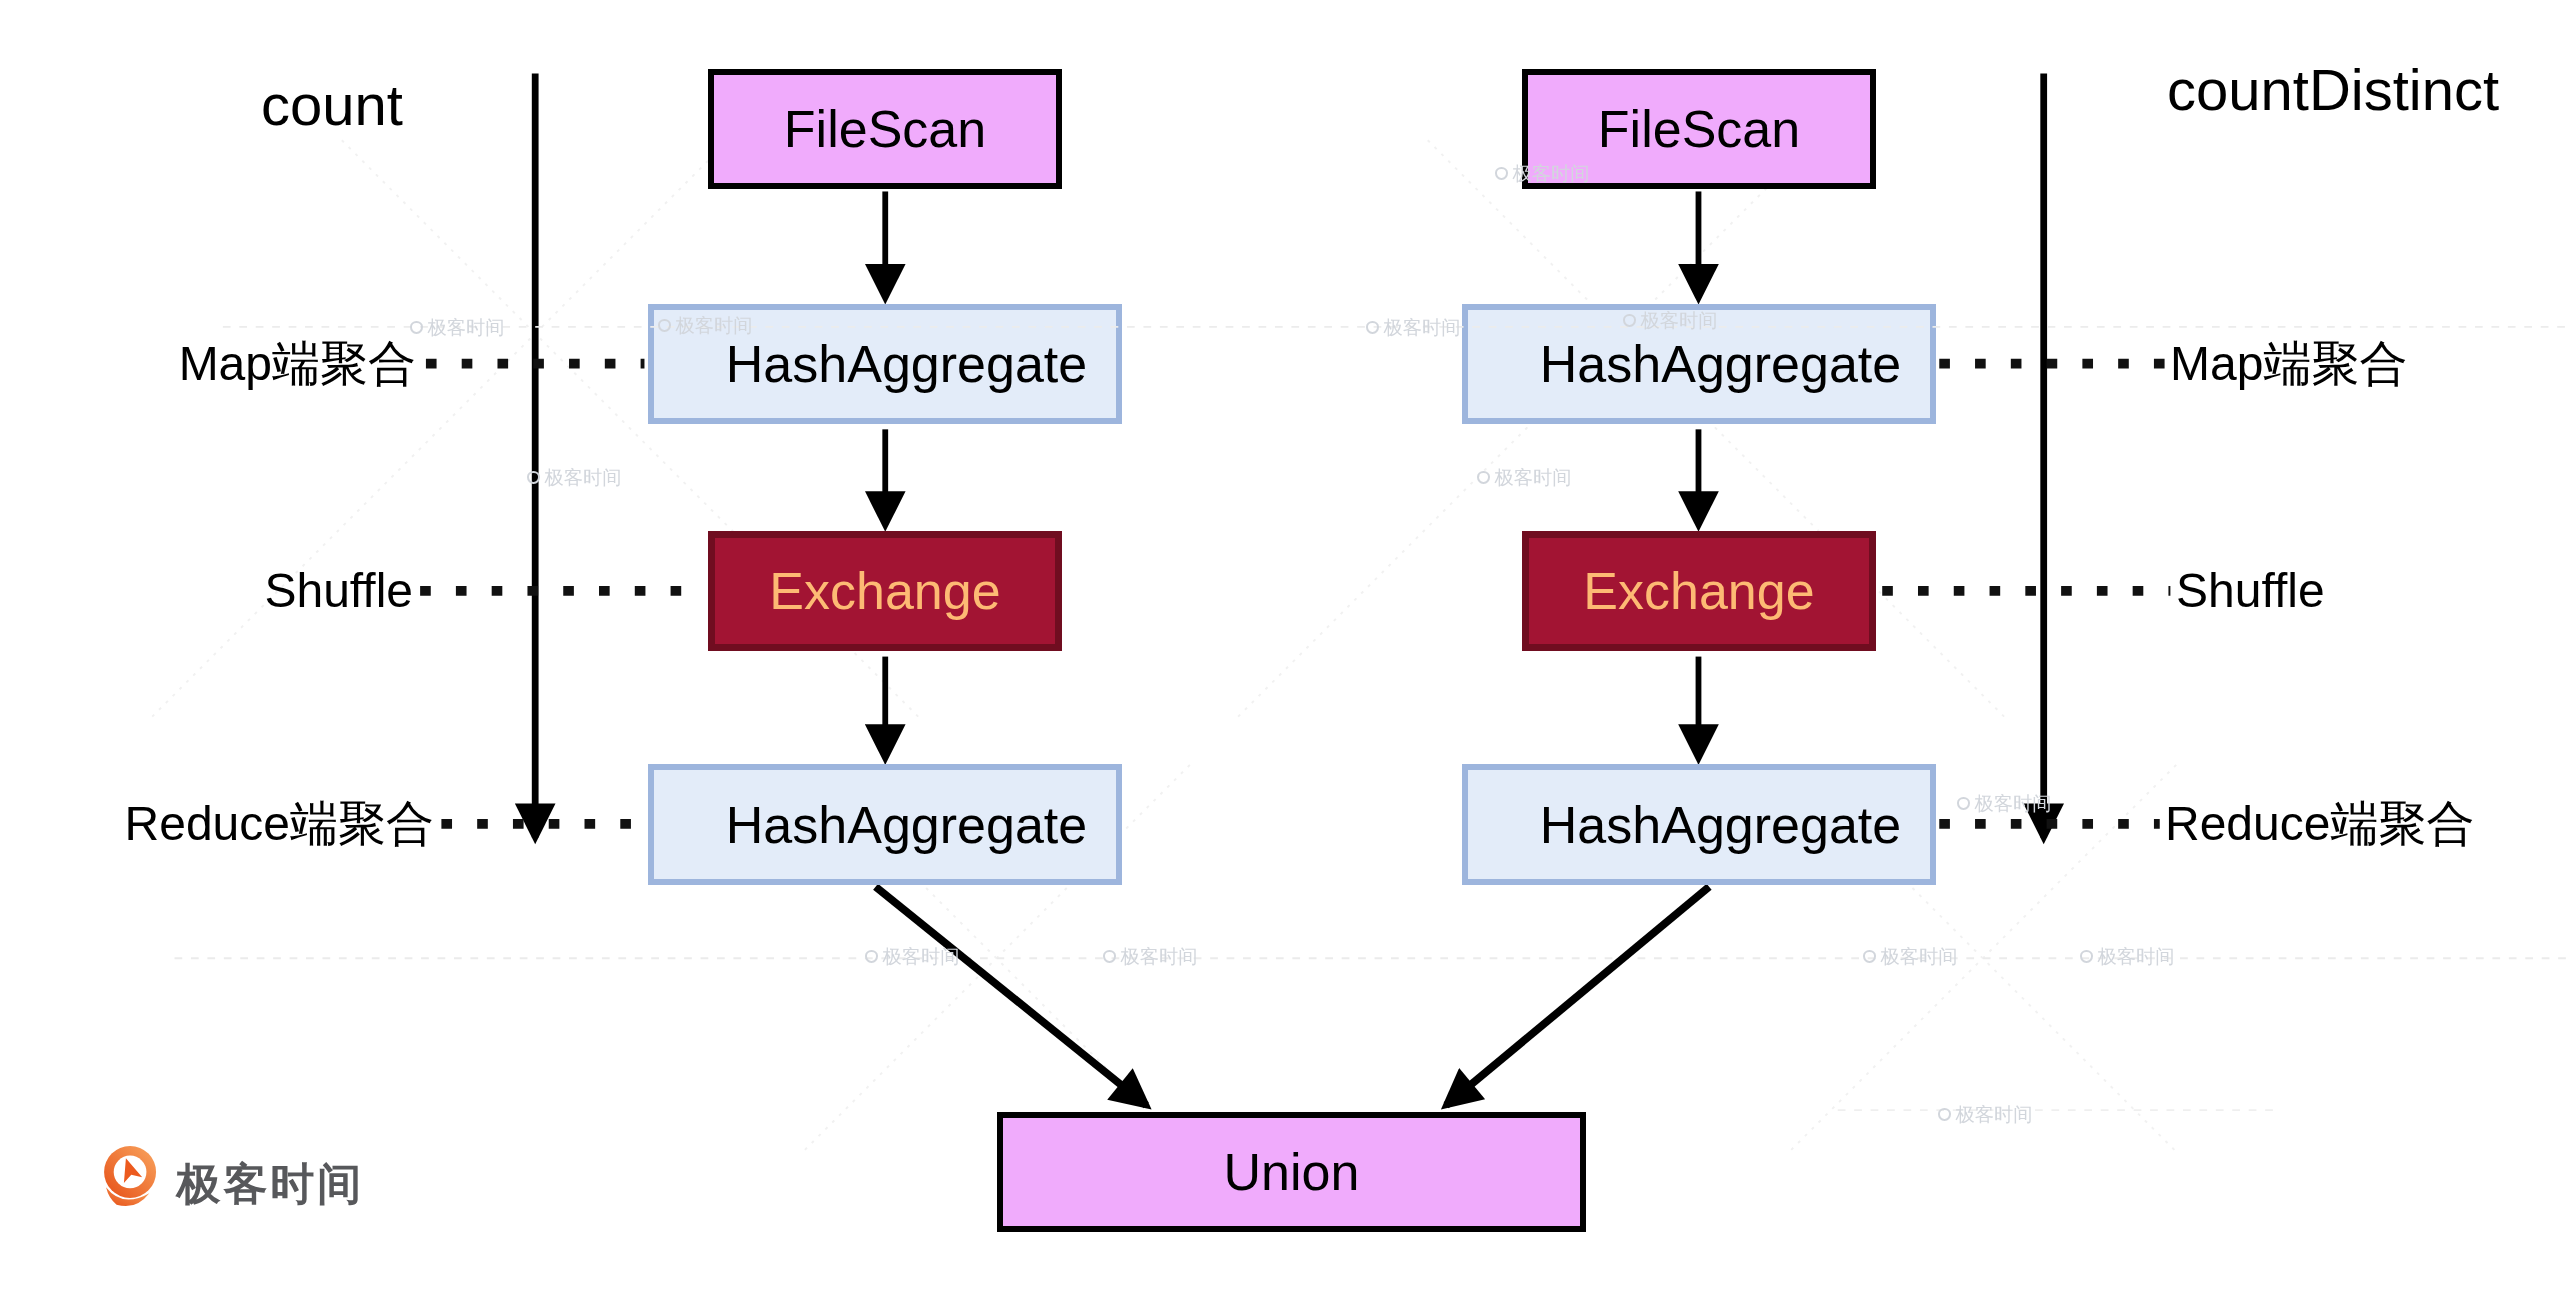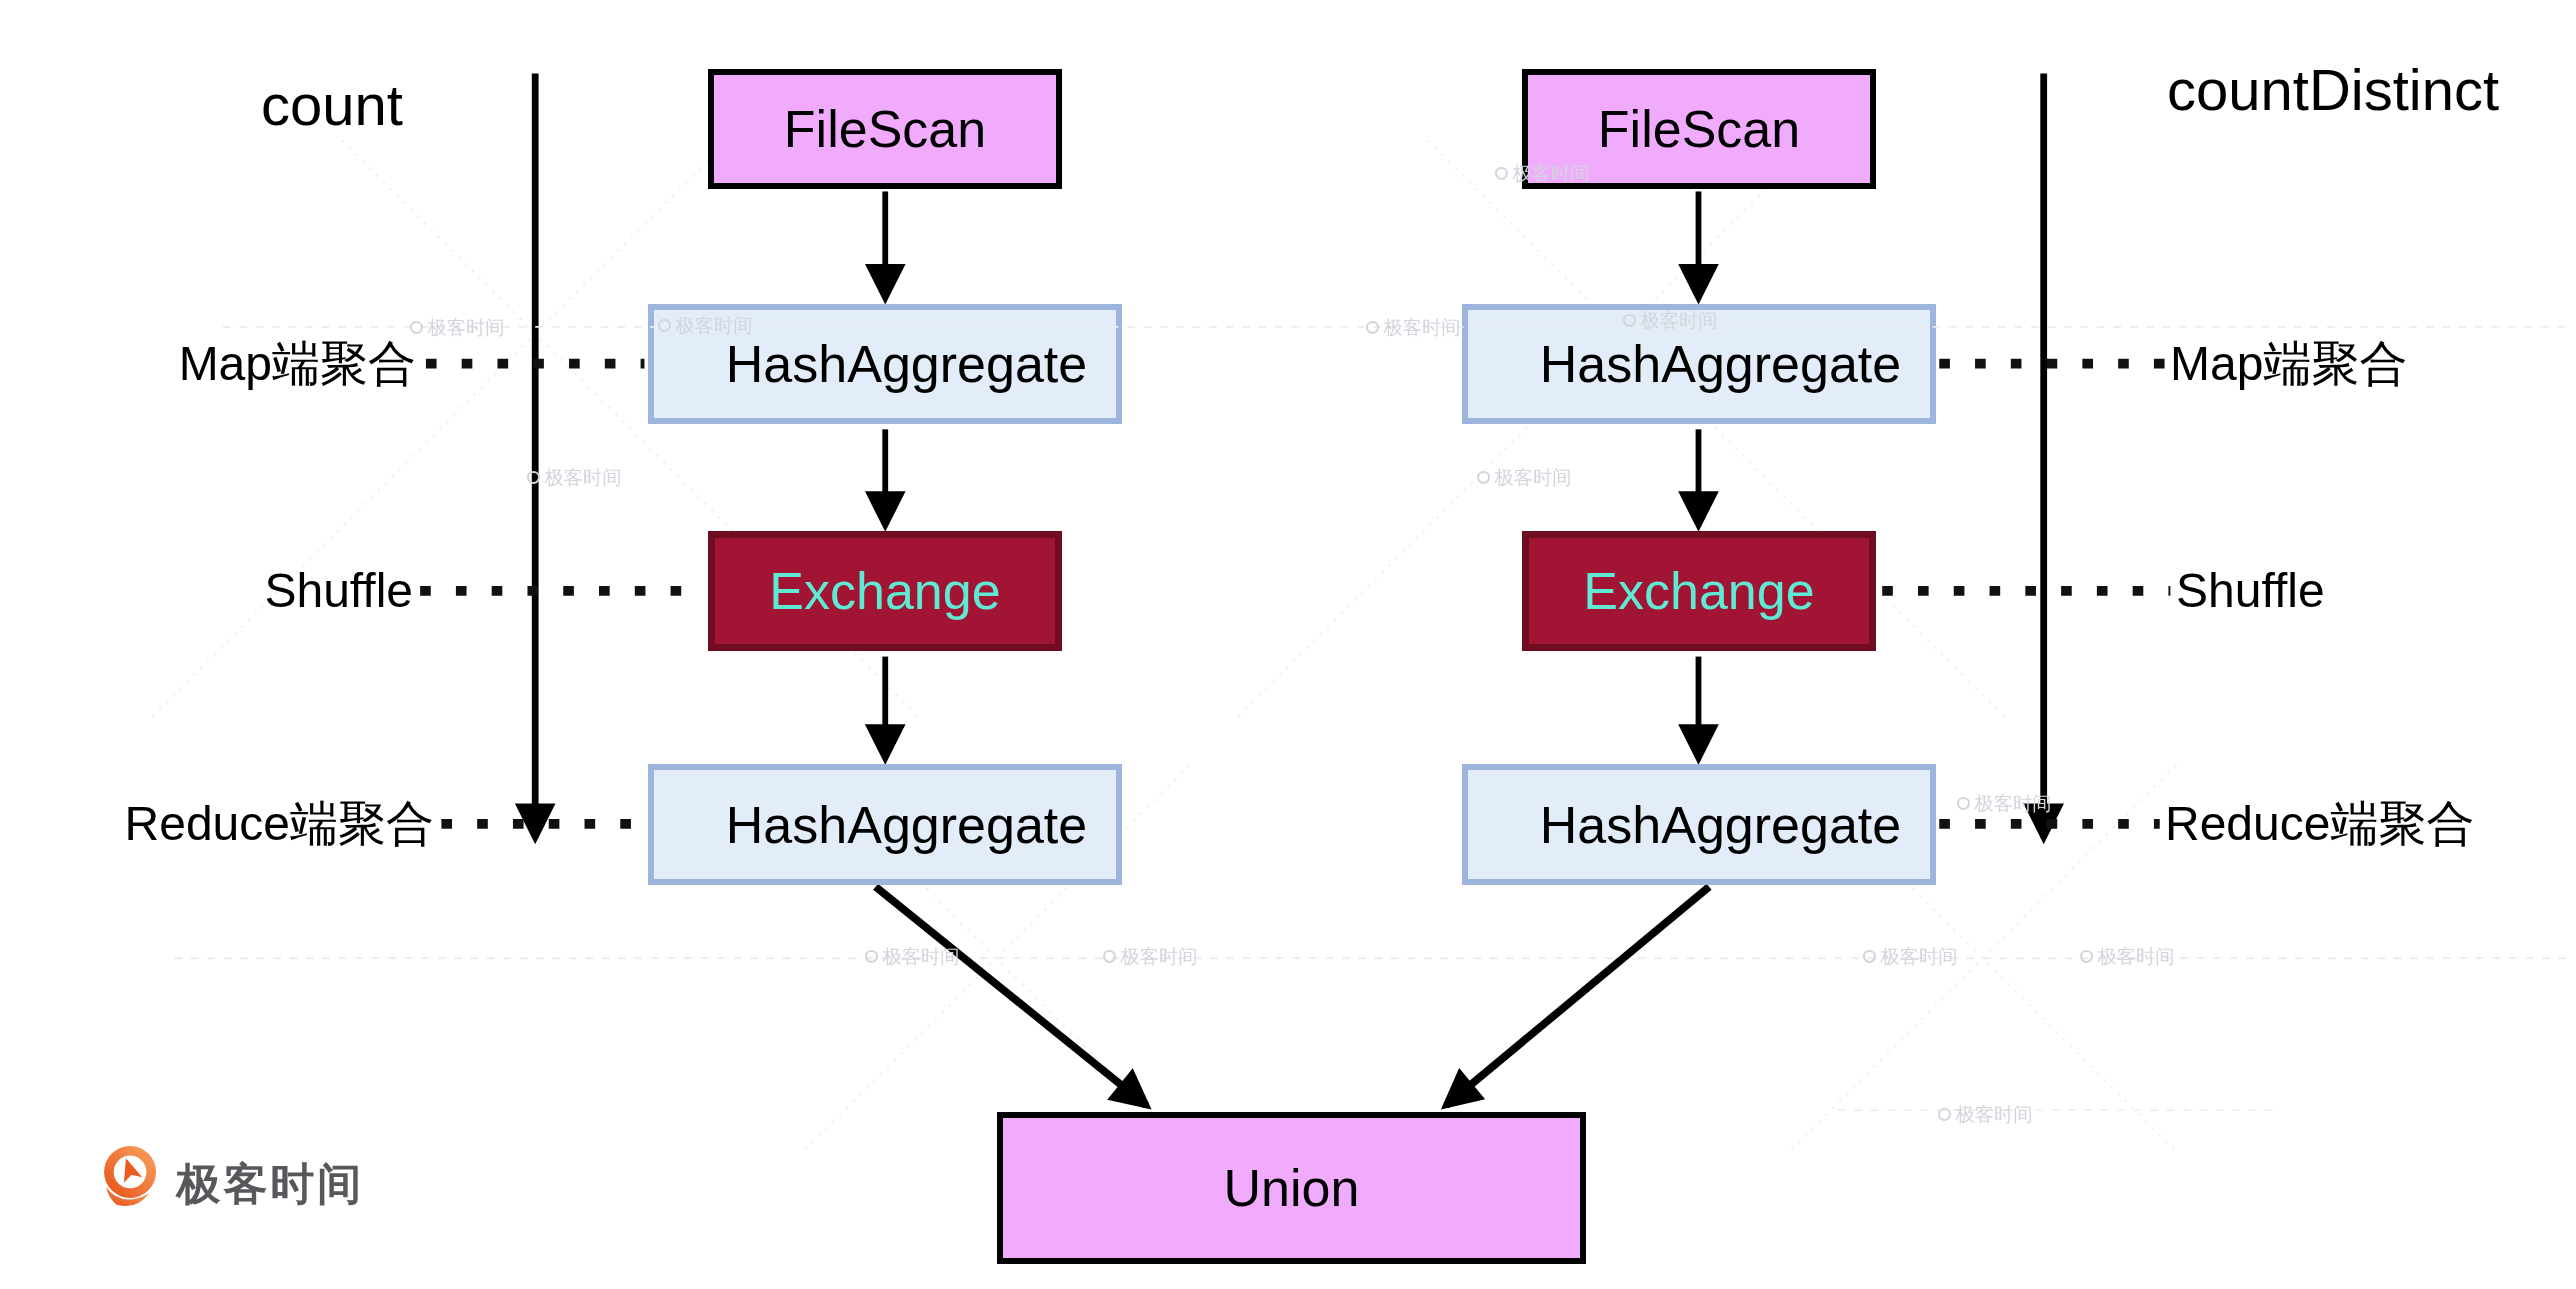"Exchange" .box.red { color: #5eead4 -> #fdba74 }
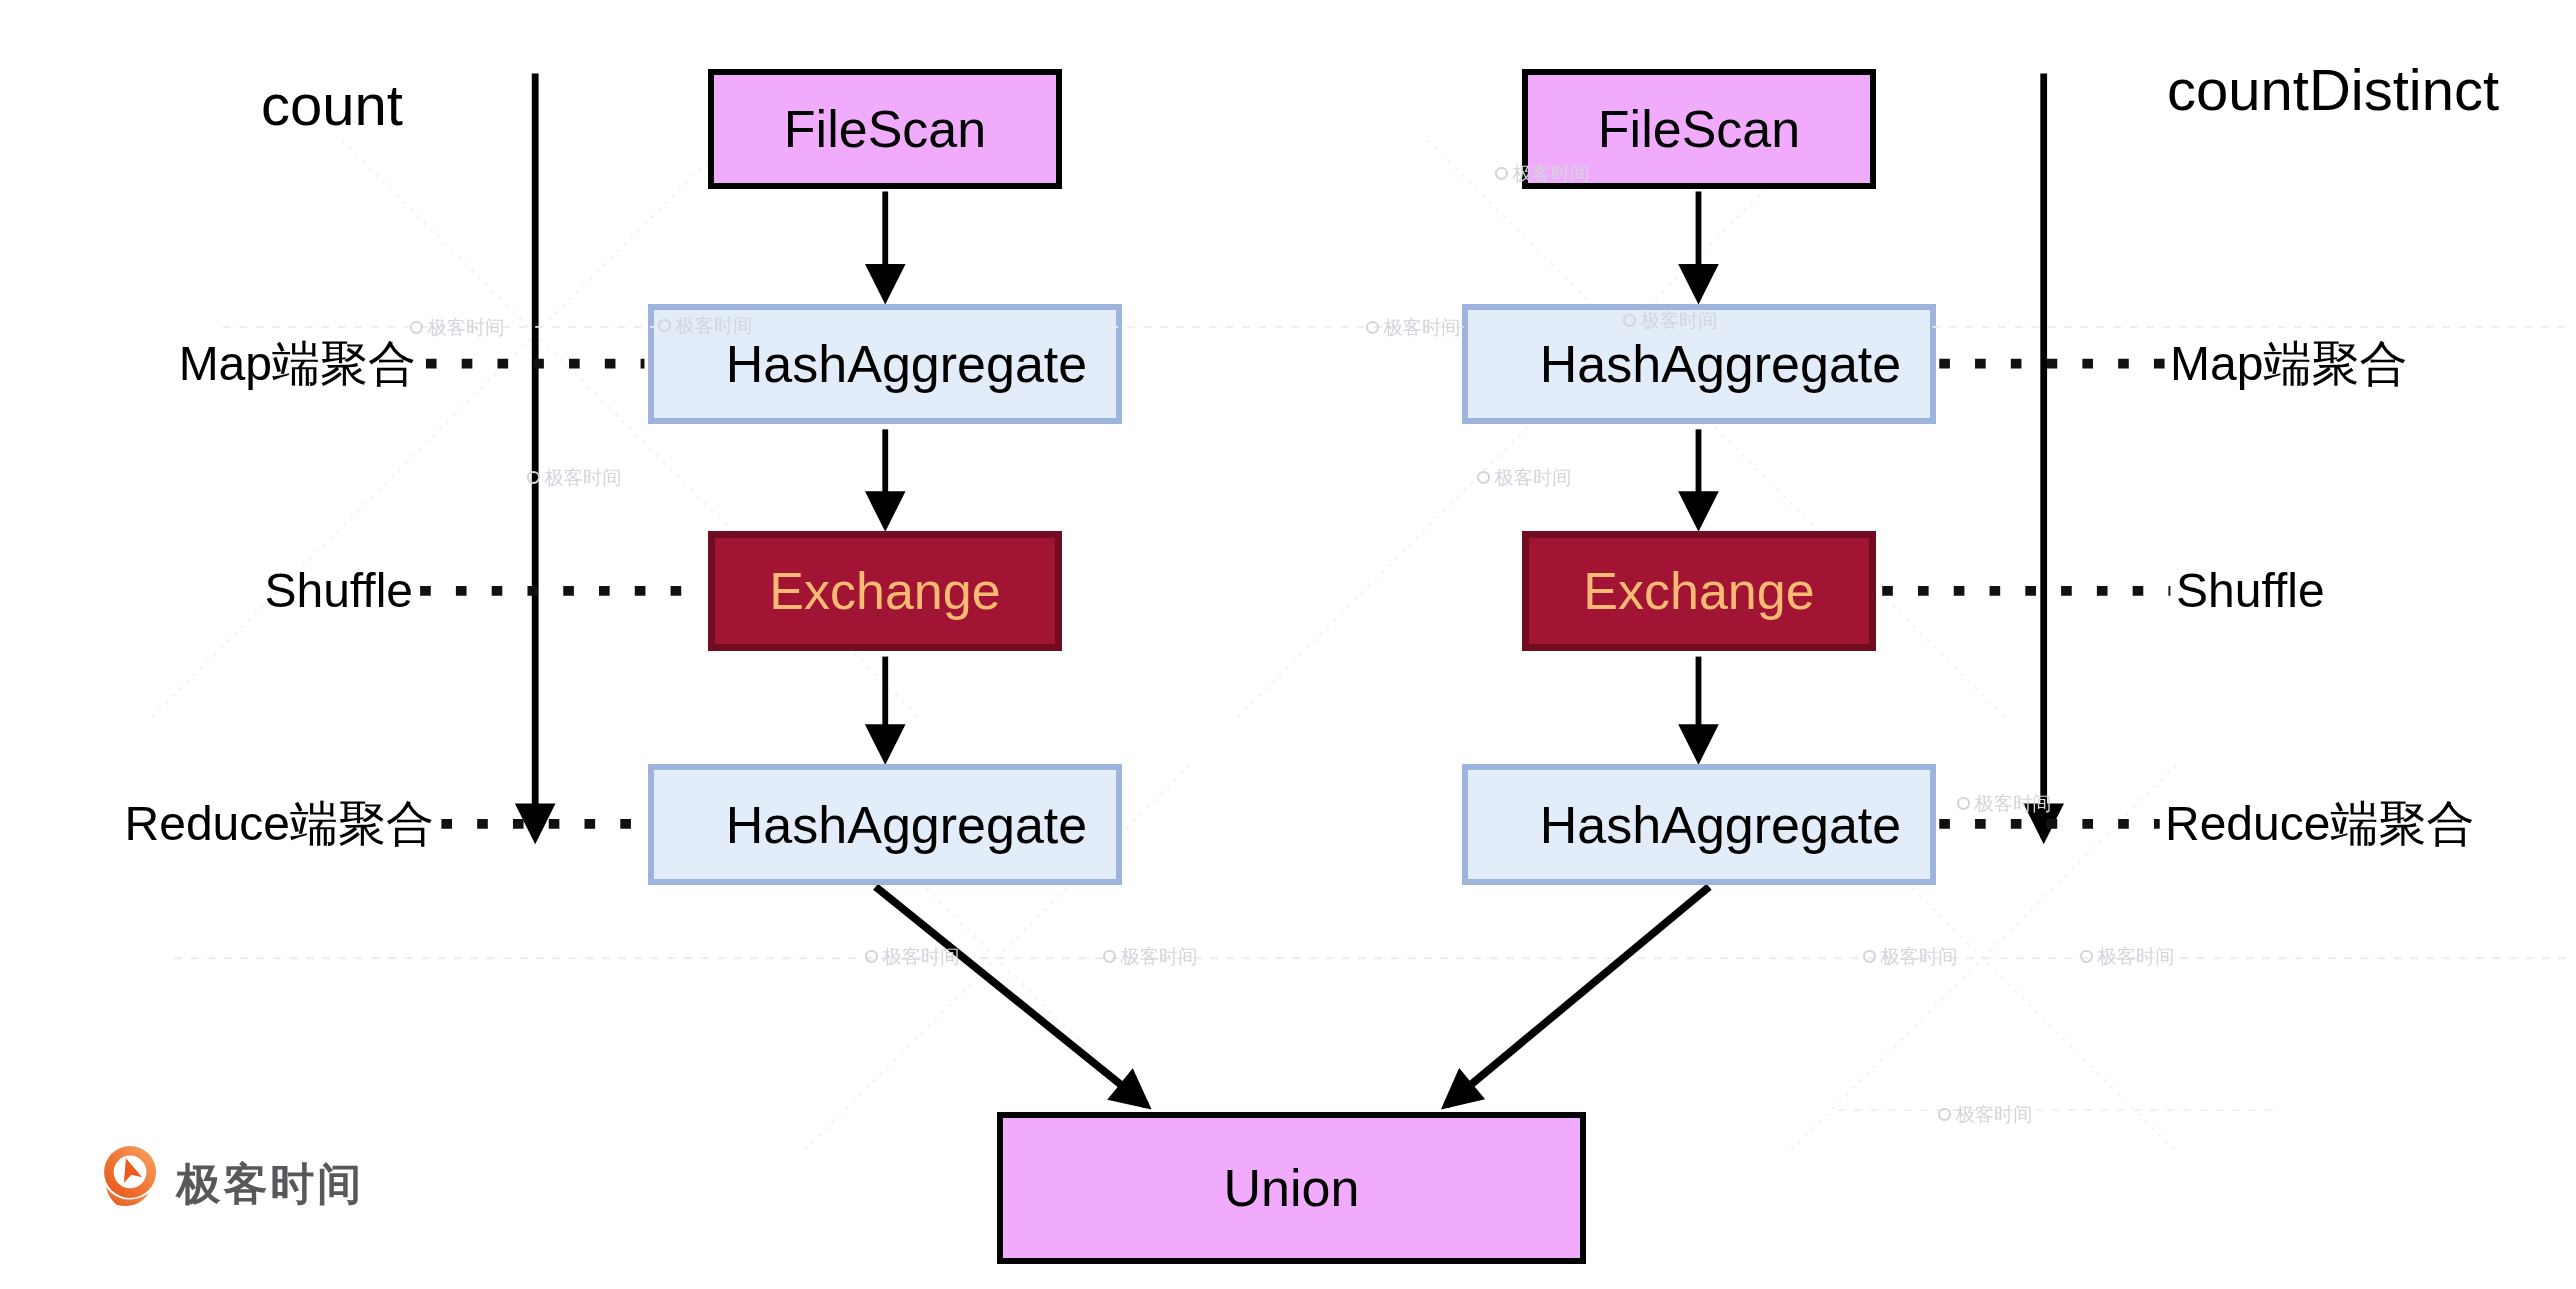"Union" div.box { height: 152px -> 120px }
